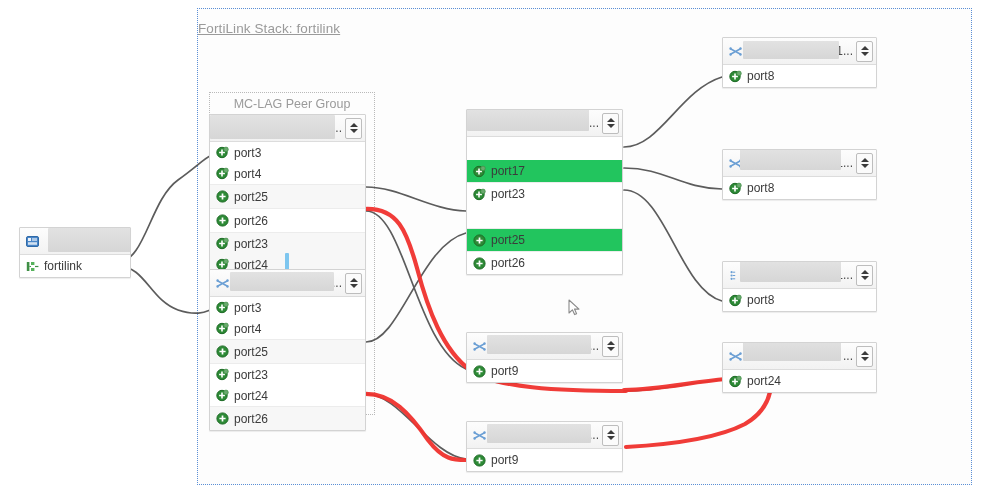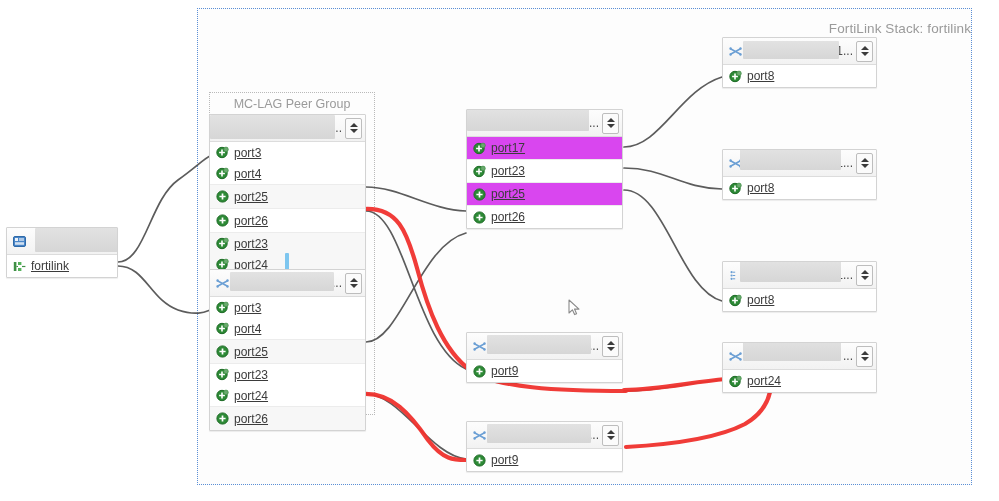"FortiLink Stack: fortilink" .stack-title { text-align: right -> left; text-decoration: none -> underline }
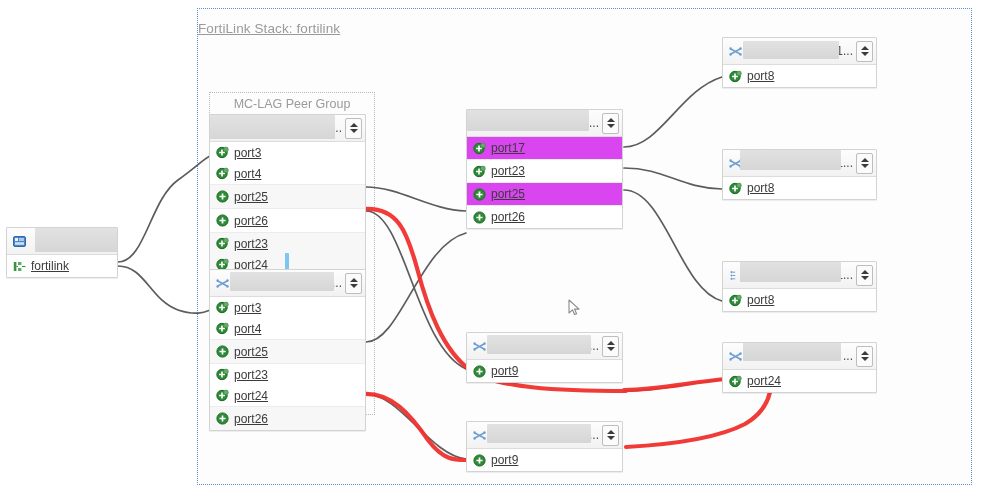"port8" .port-row { text-decoration: underline -> none }
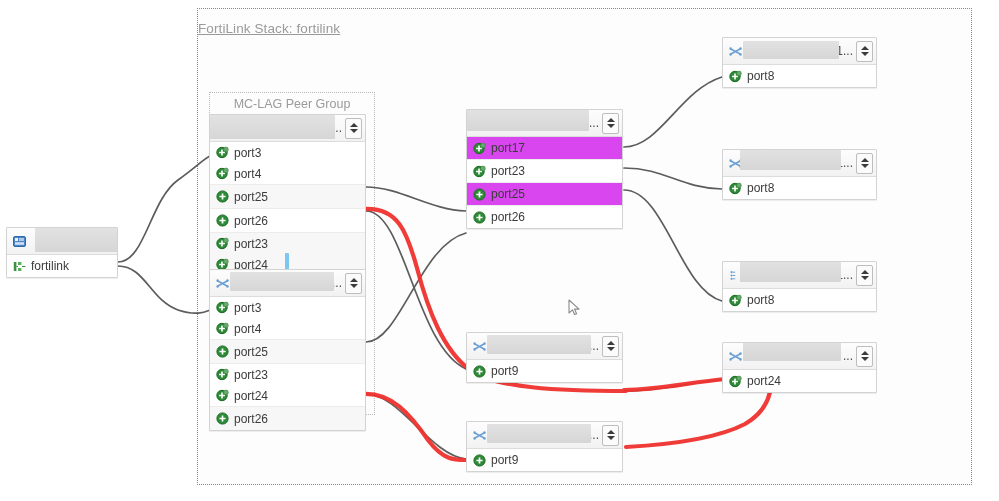"port17" .port-row.alt { background: #d946ef -> #22c55e; margin-top: none -> 23px }
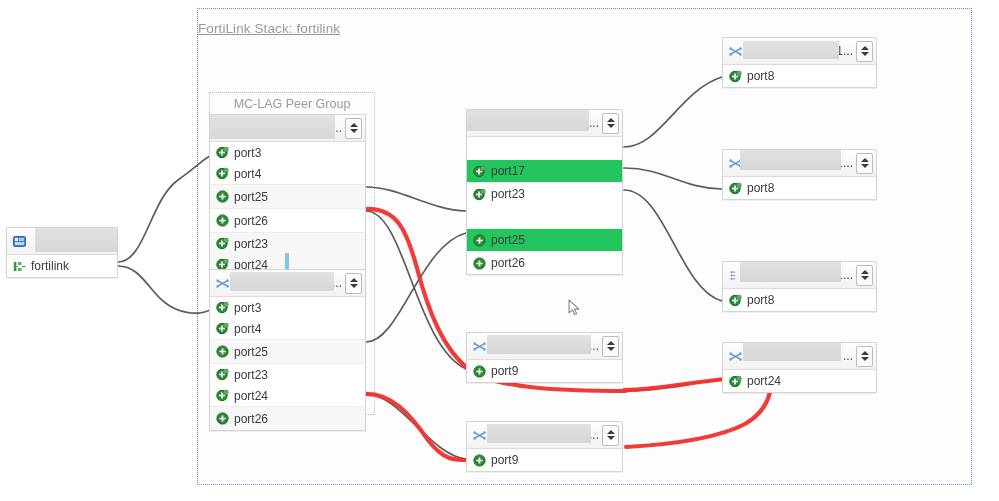"fortilink" div.node { left: 6px -> 19px }
